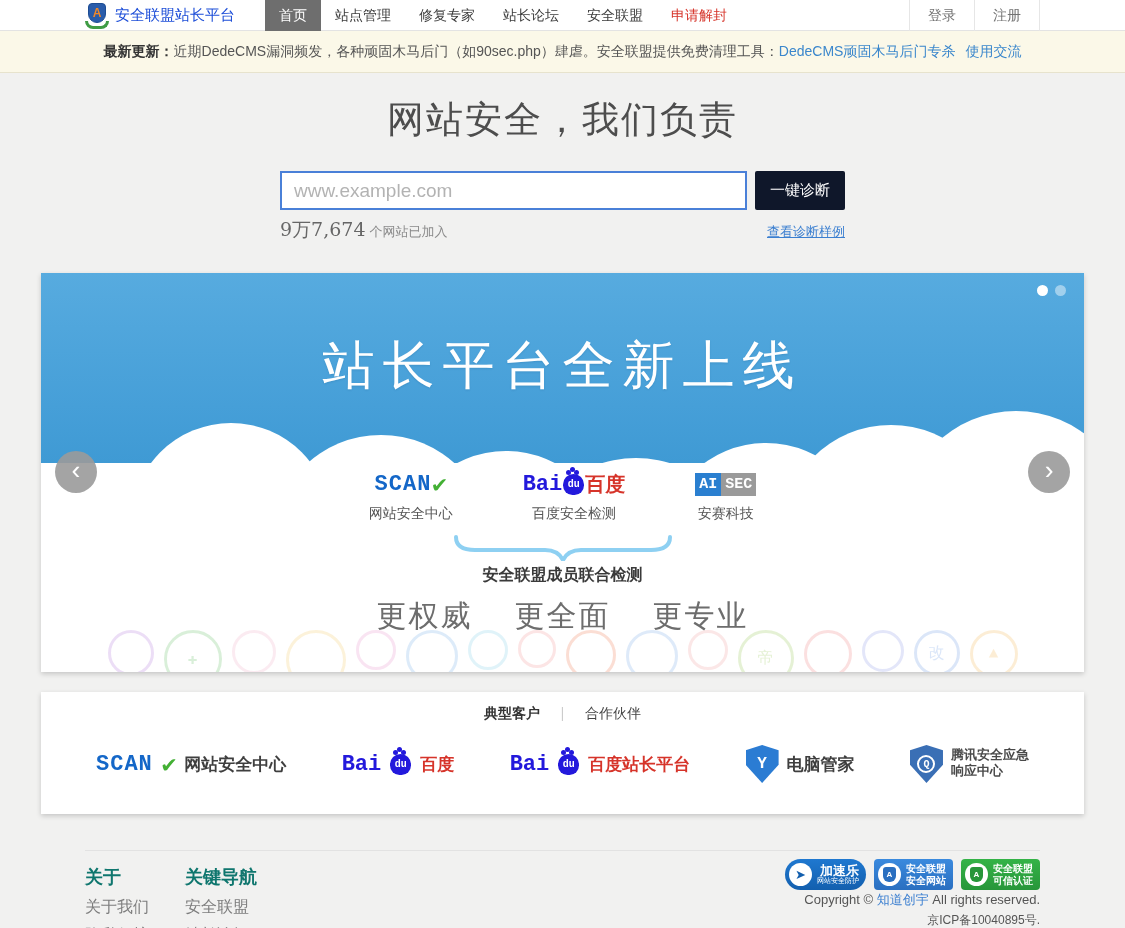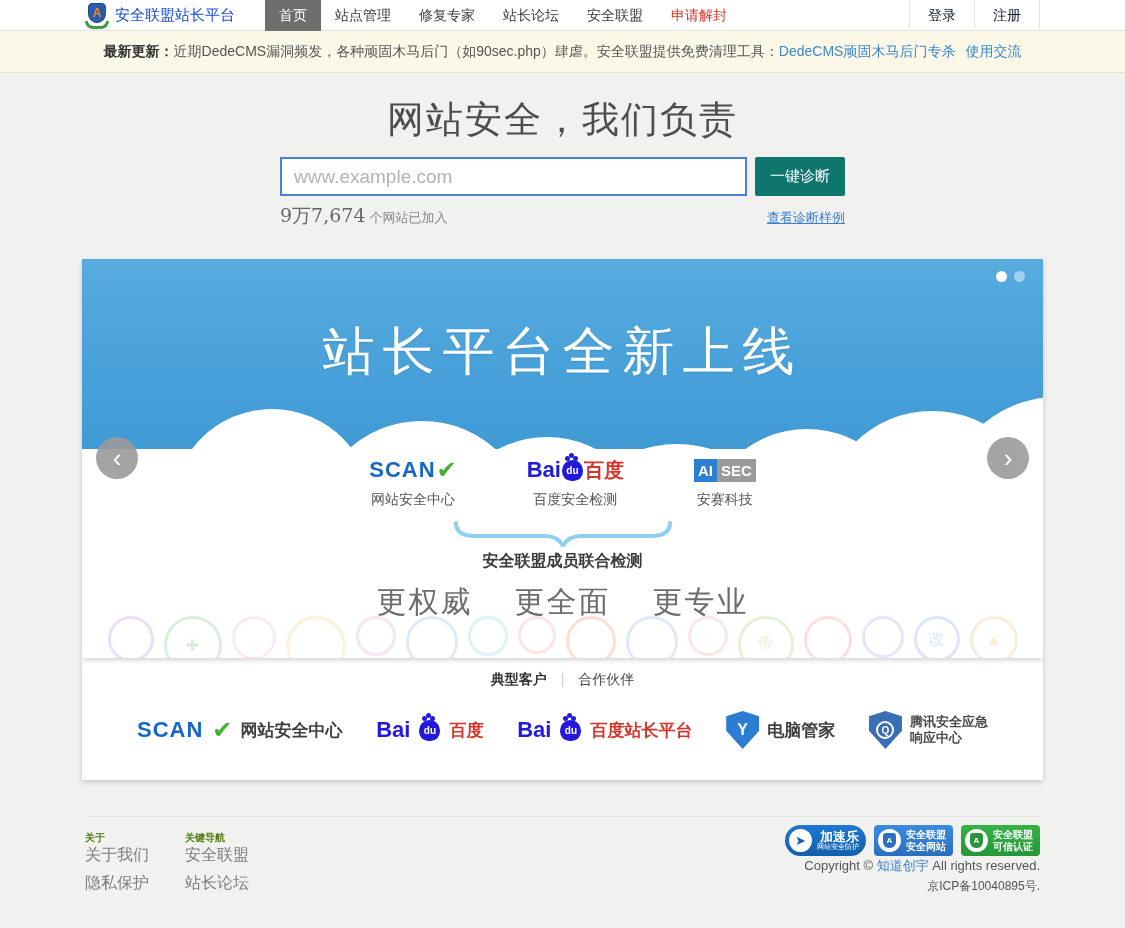"登录" .auth-link { color: #0f172a -> #737373 }
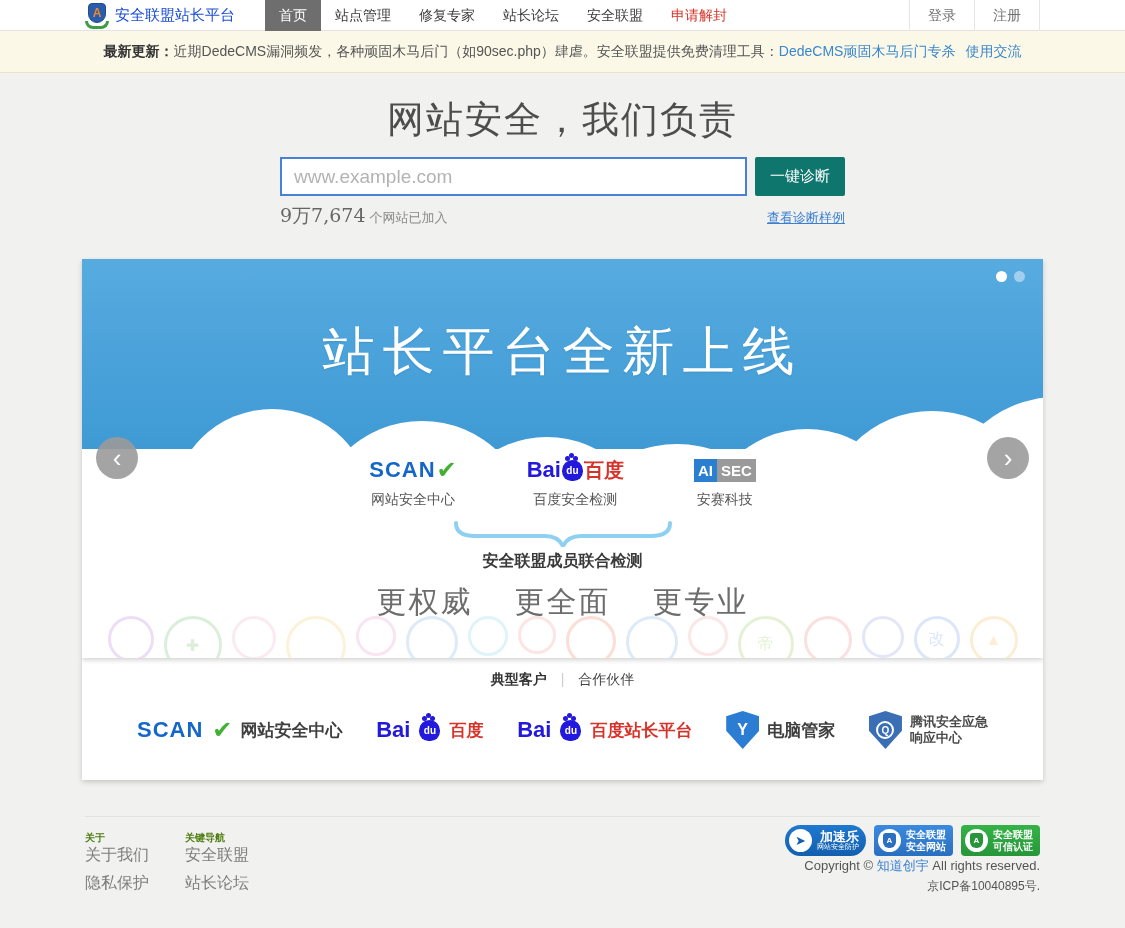"www.example.com" .hero-form { margin: 12px auto 0 -> 26px auto 0 }
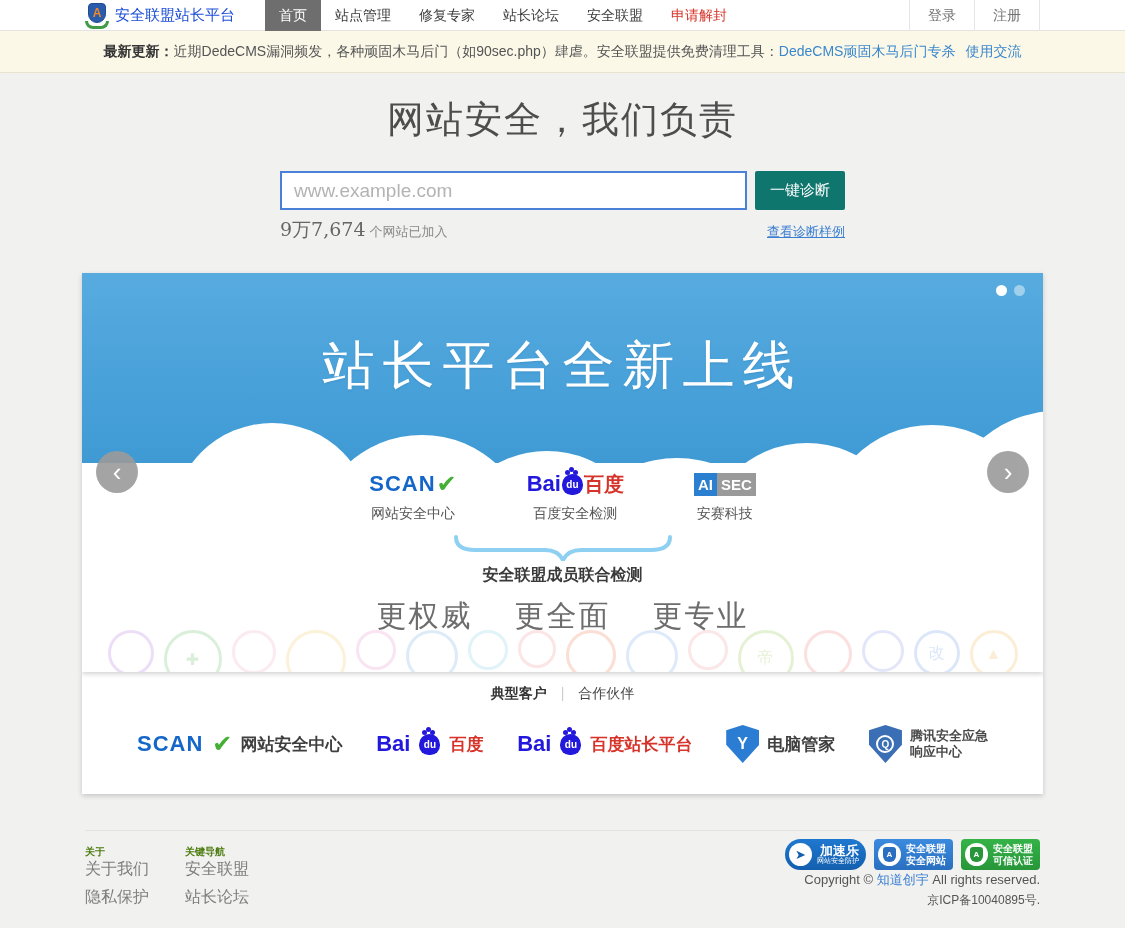"一键诊断" .hero-btn { background: #0f766e -> #0f172a }
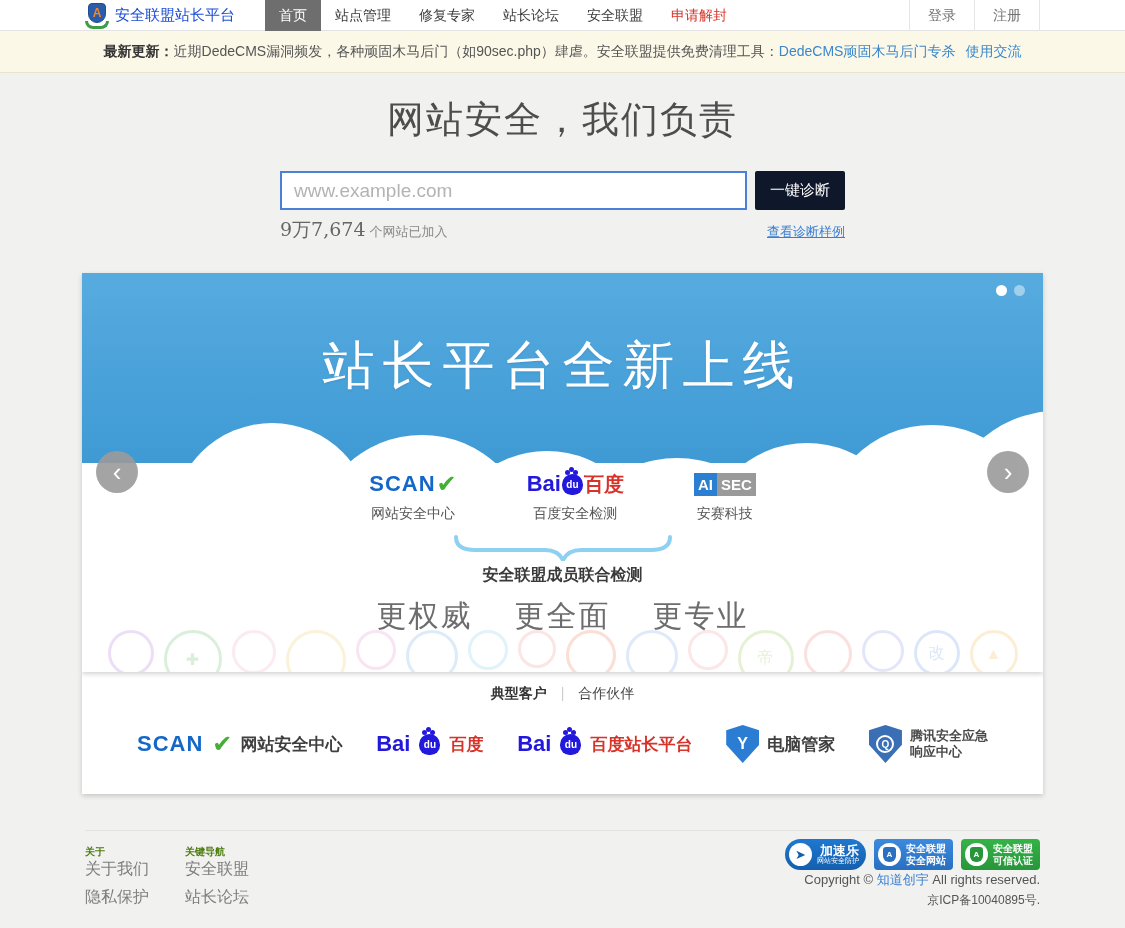"站长平台全新上线" .card { font-family: none -> Liberation Mono, monospace; width: 961px -> 1043px }
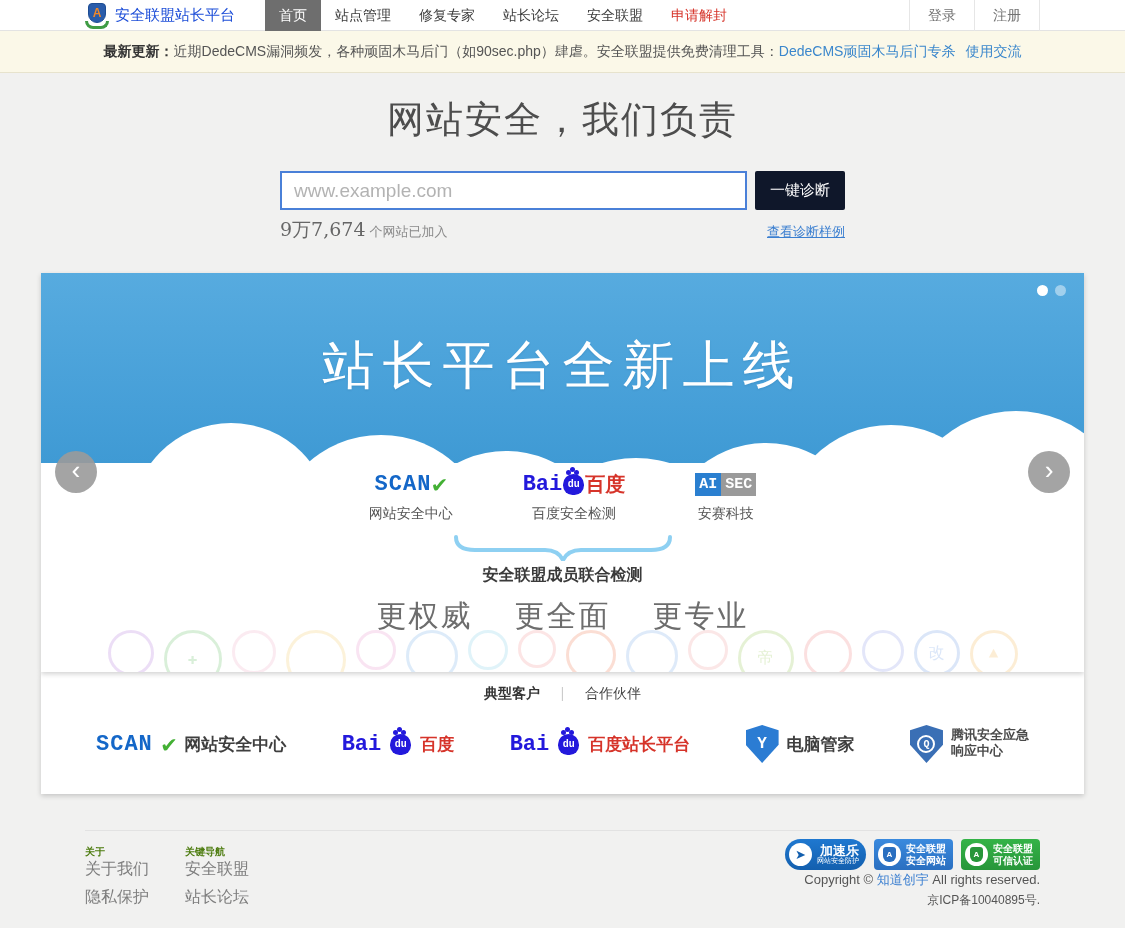"典型客户 | 合作伙伴" .partners { margin-top: none -> 20px }
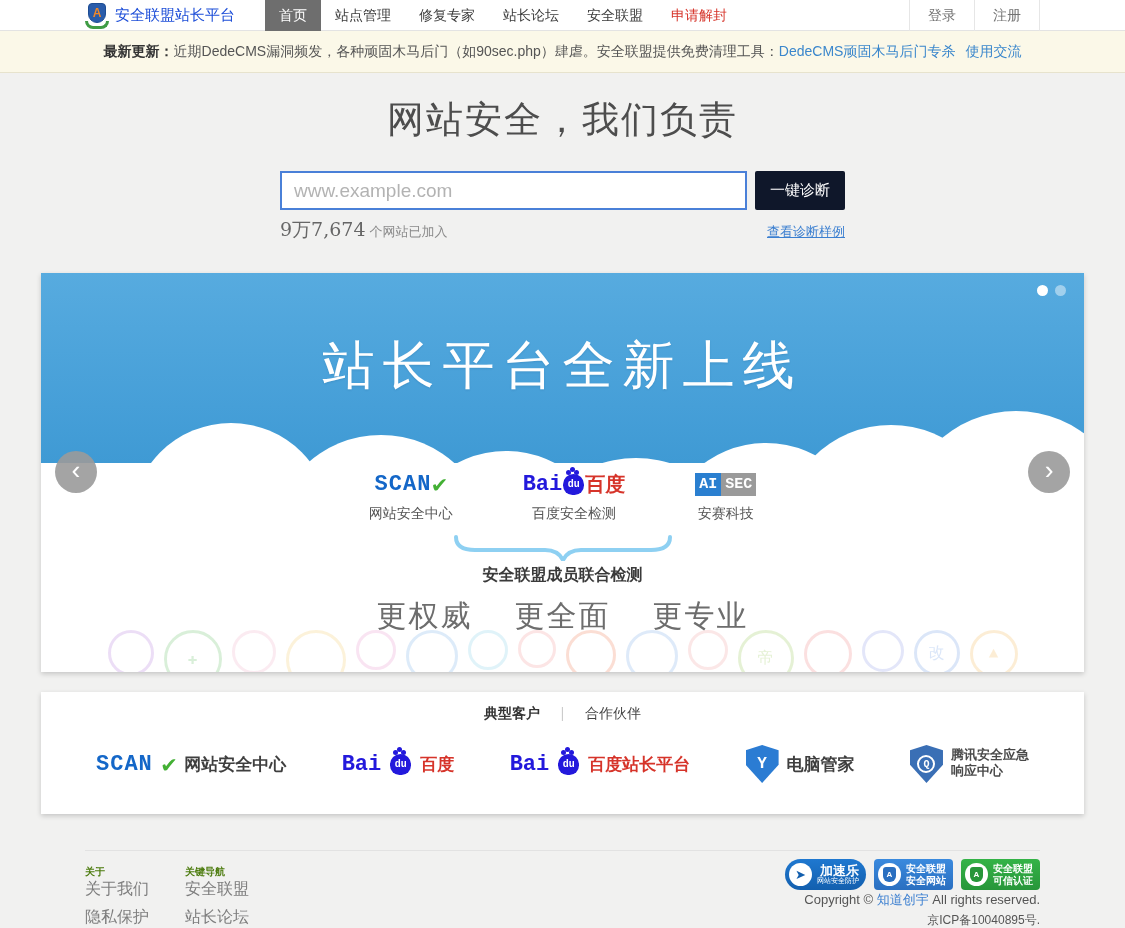"关于" .f-col h4 { color: #4d7c0f -> #0f766e; font-size: 10px -> 18px; margin-bottom: none -> 8px }
